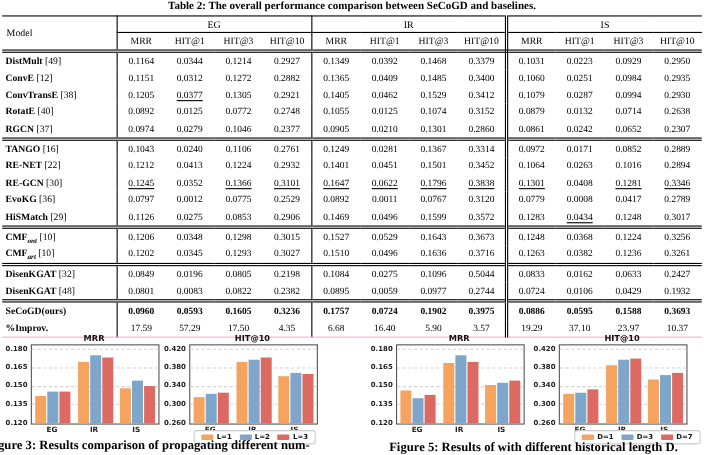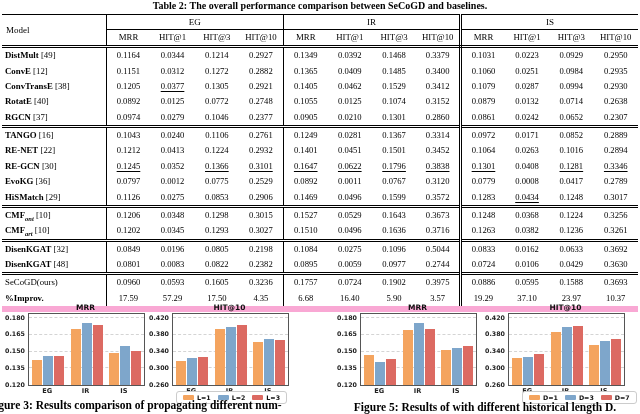"0.3692" td { text: 0.3692 -> 0.2427 }
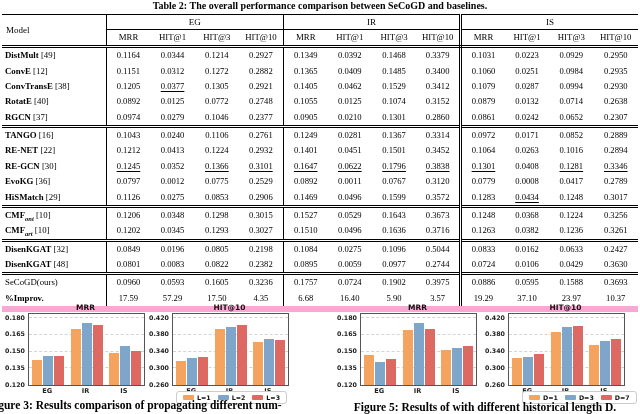"0.3630" td { text: 0.3630 -> 0.1932 }
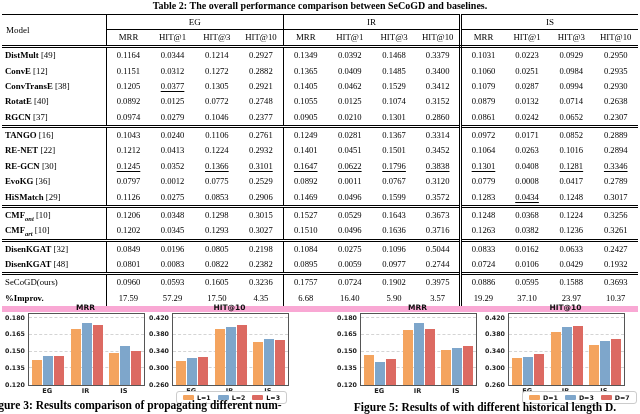"SeCoGD(ours)" tr.boldrow td { font-weight: normal -> bold }
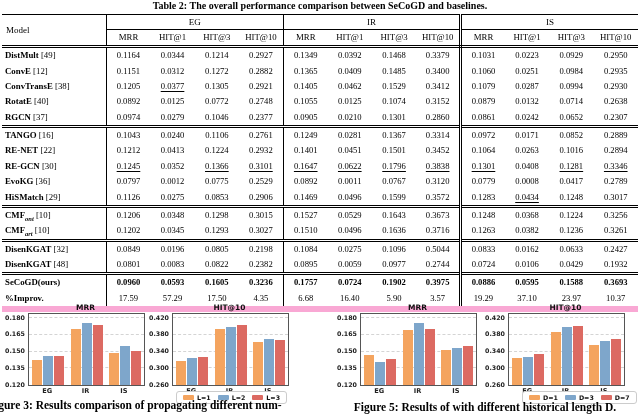"%Improv." tbody tr:last-child td { border-bottom: 6px solid #f9a8d4 -> 1px solid #f9a8d4 }
